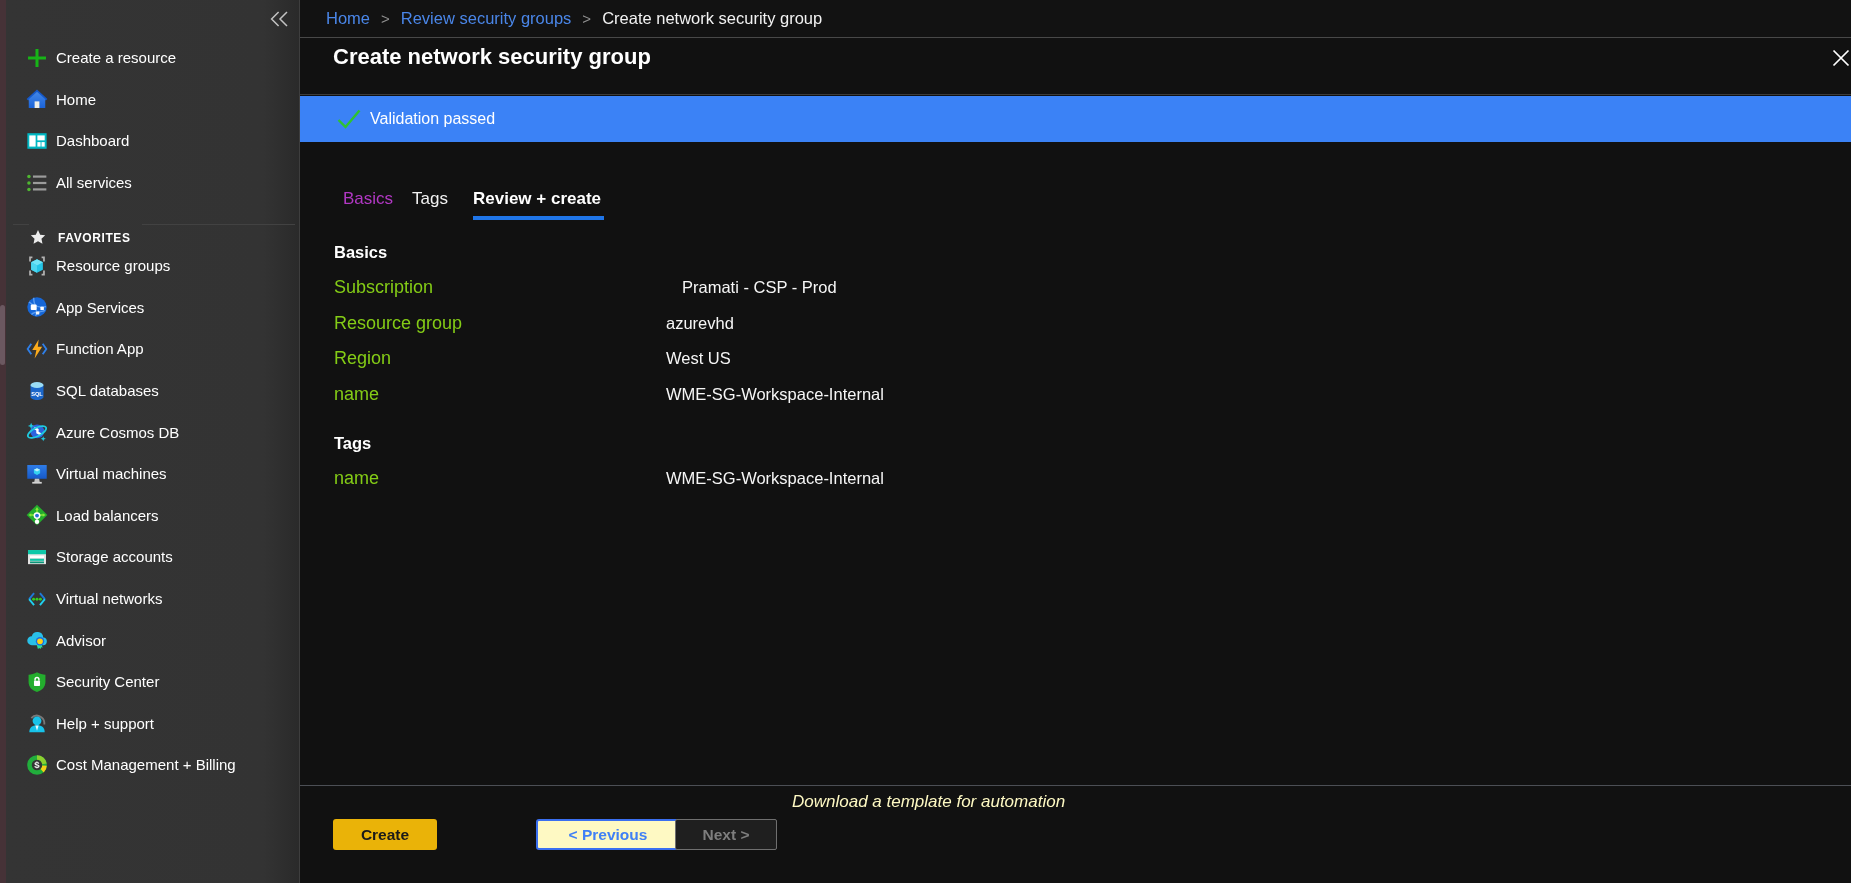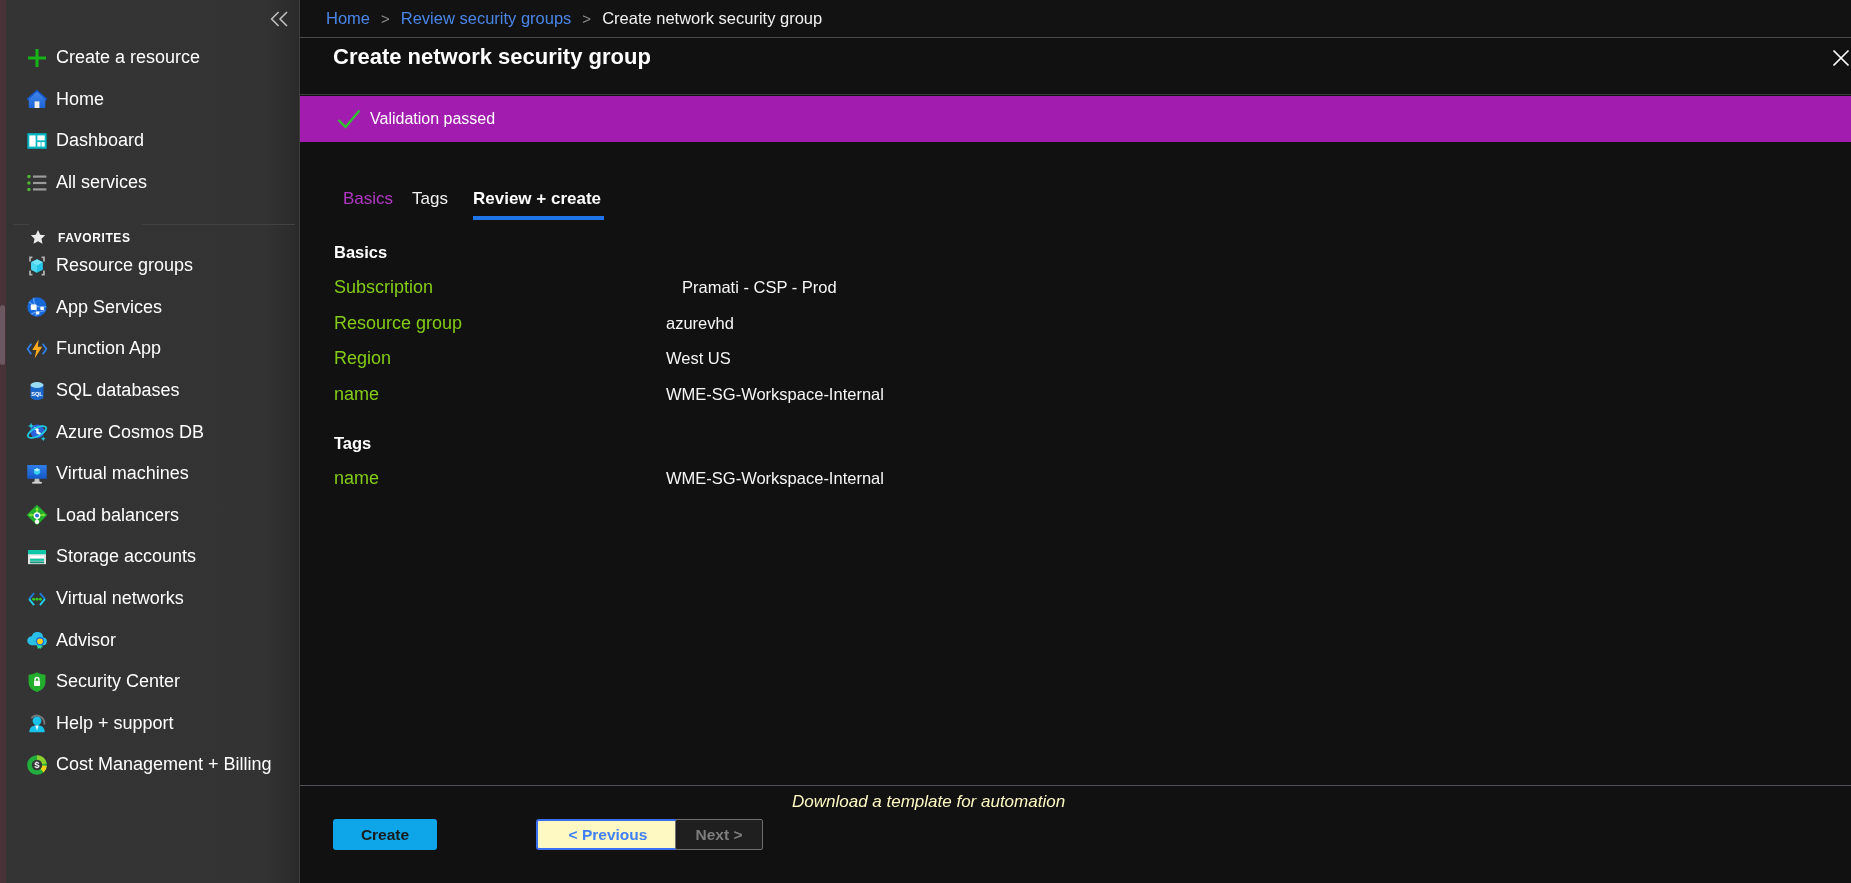"Create a resource" .item .lbl { font-size: 18px -> 15px }
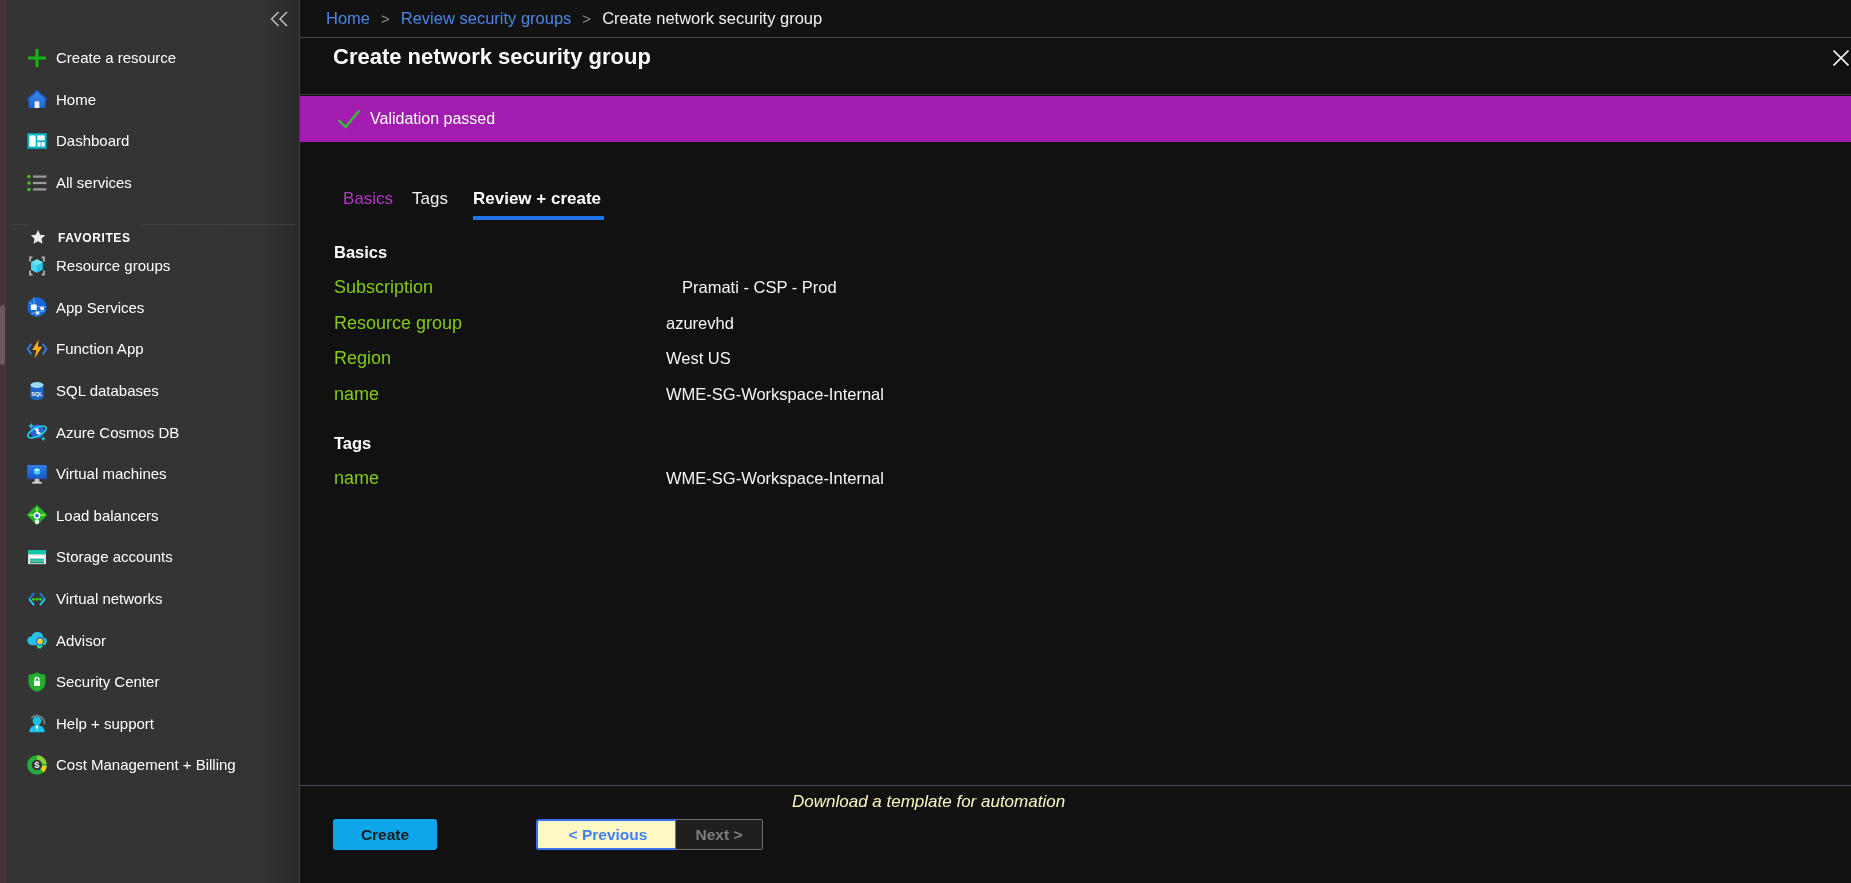"Validation passed" #banner { background: #a21caf -> #3b82f6 }
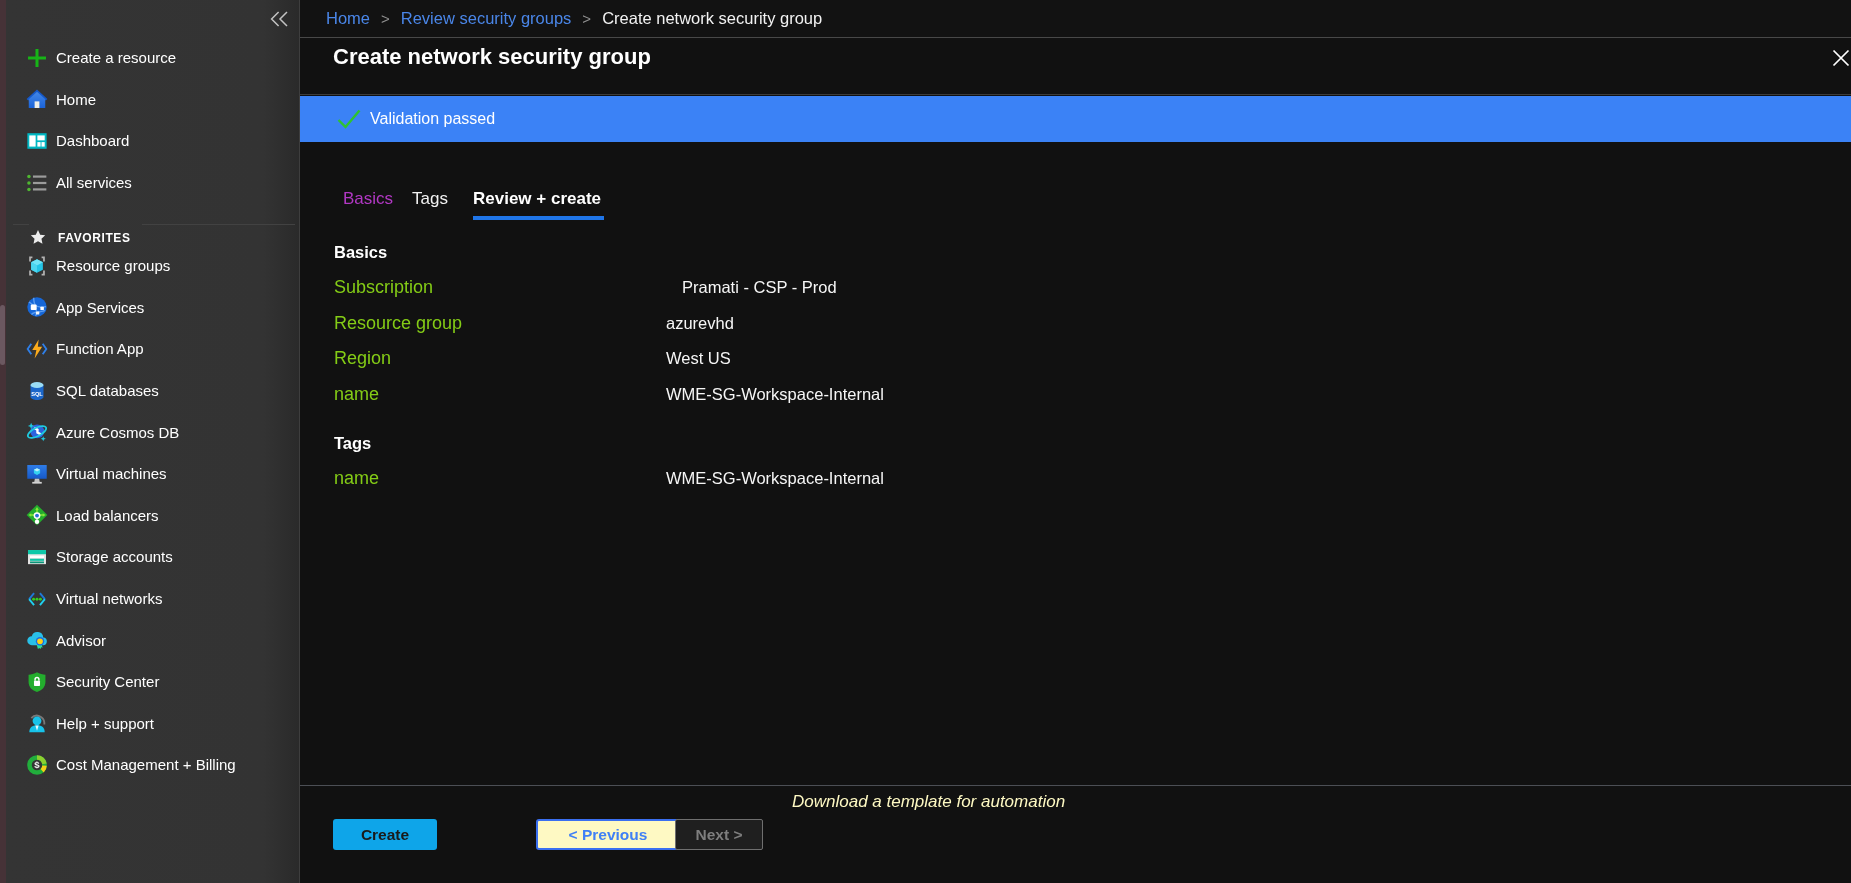"Create" #bcreate { background: #0ea5e9 -> #eab308 }
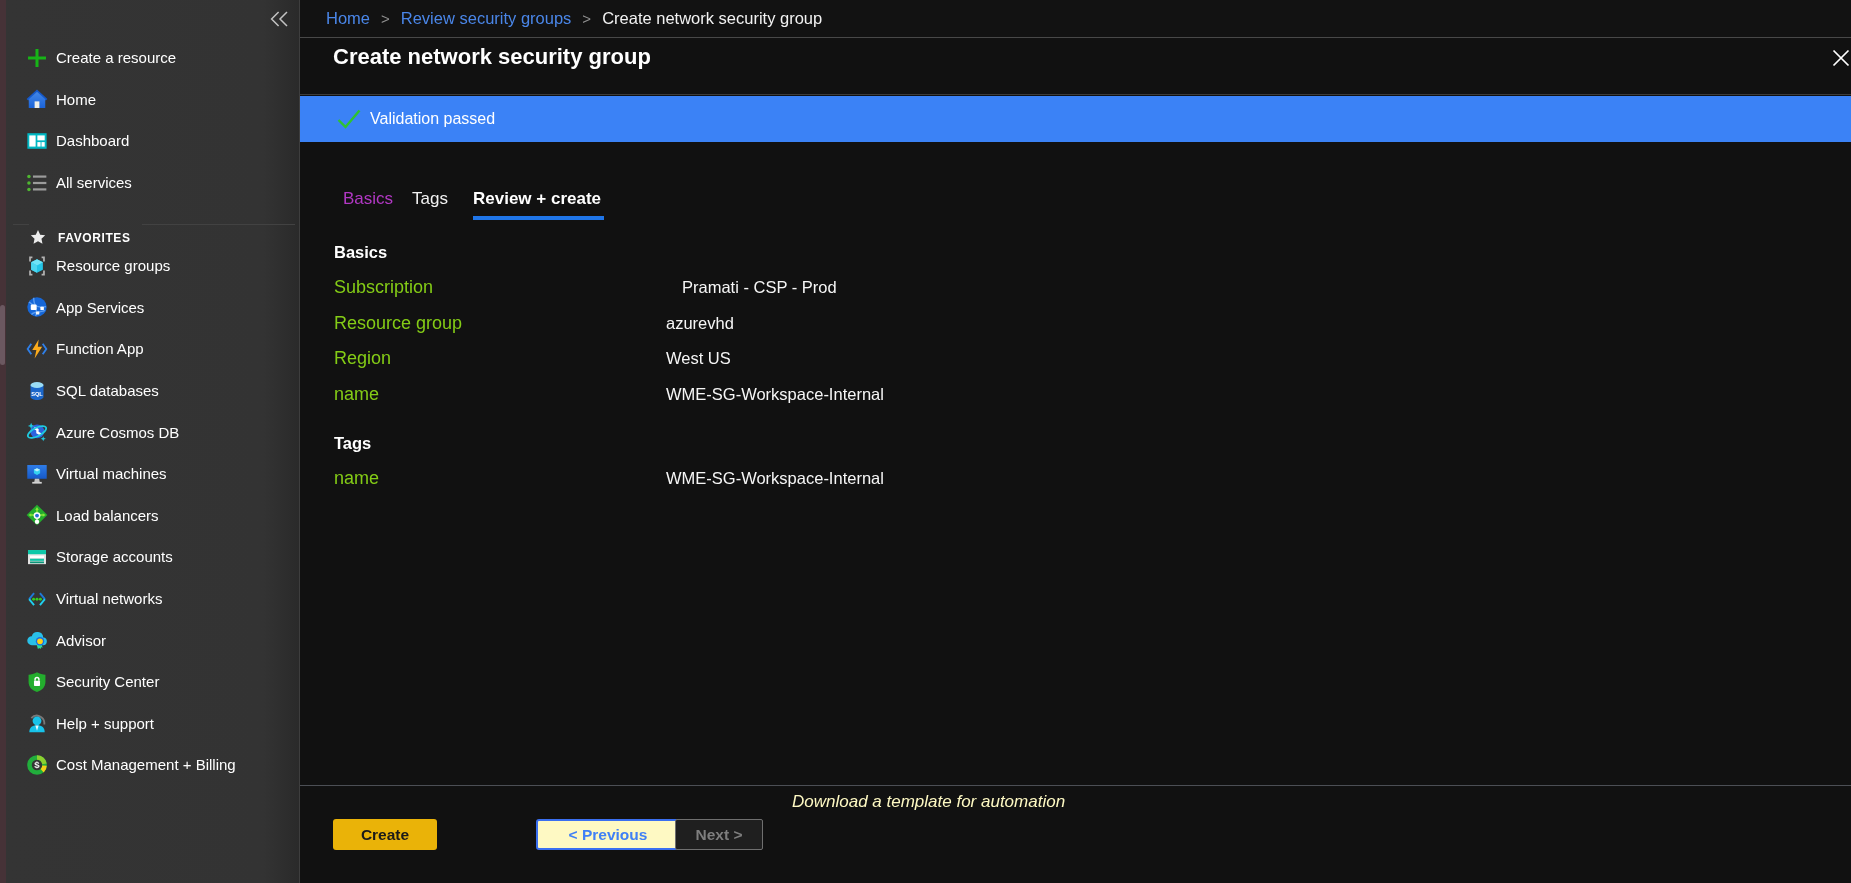"Next >" #bnext { width: 88px -> 102px }
